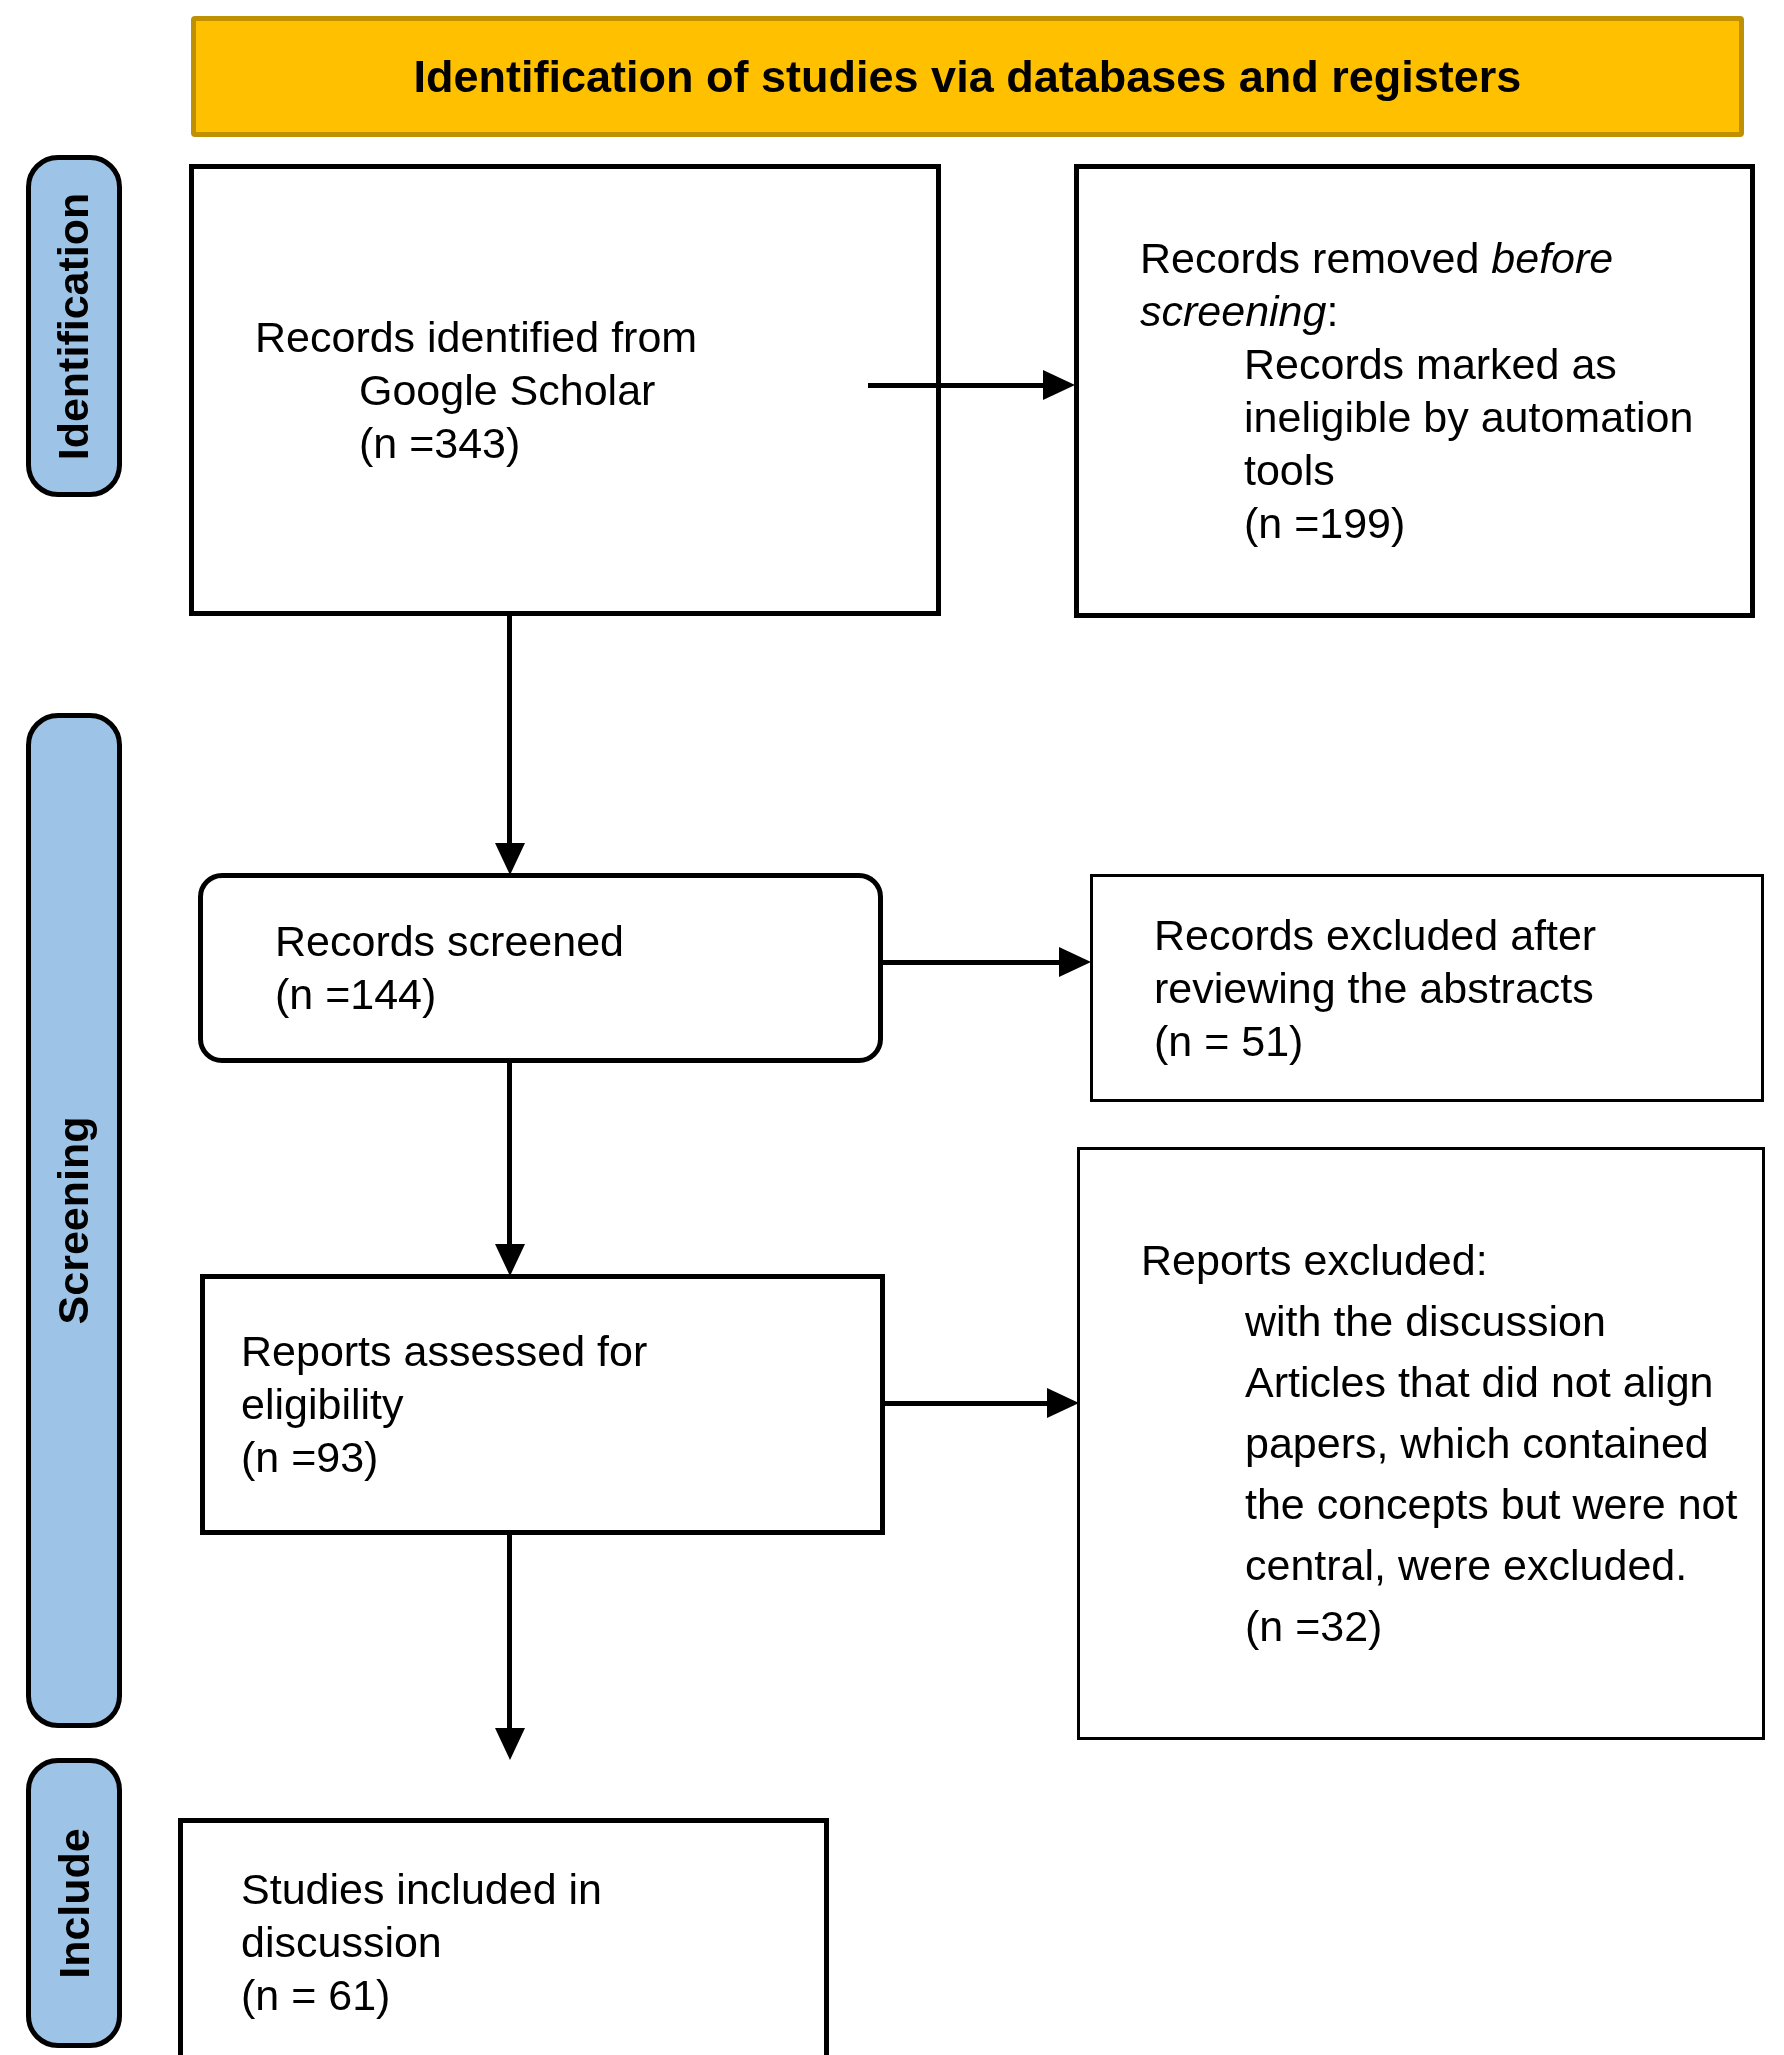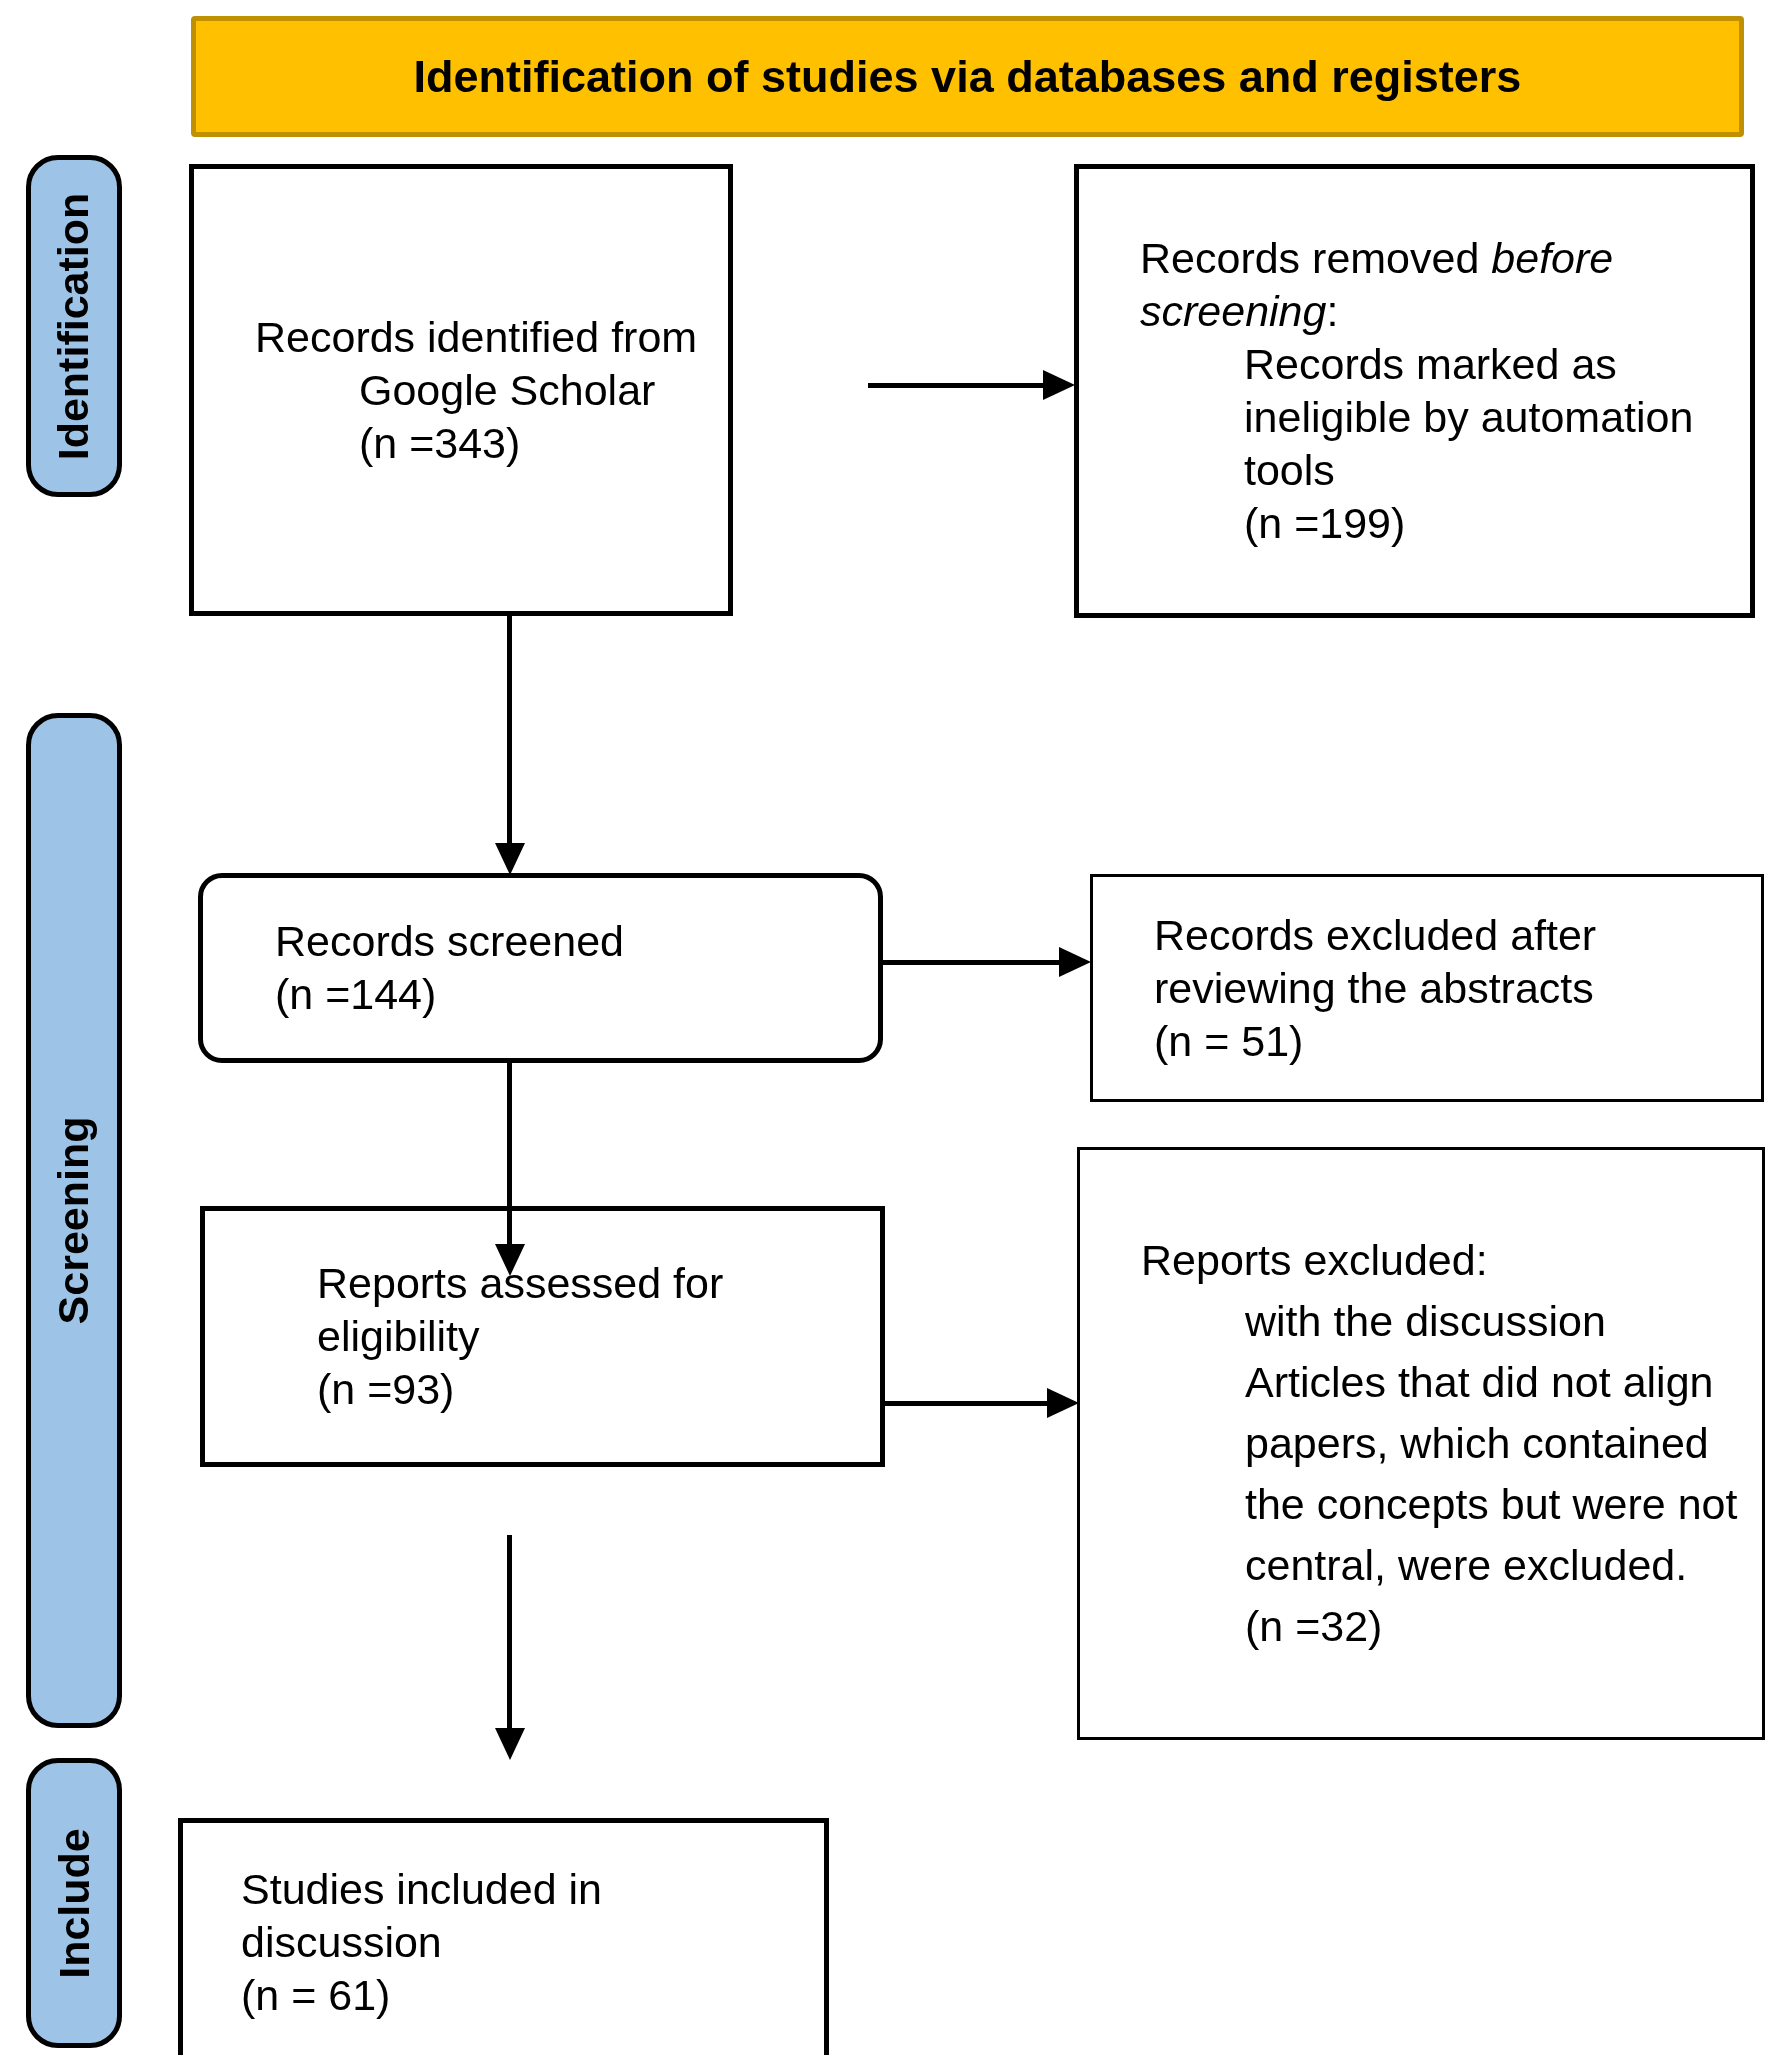"Records identified from" div.box { width: 544px -> 752px }
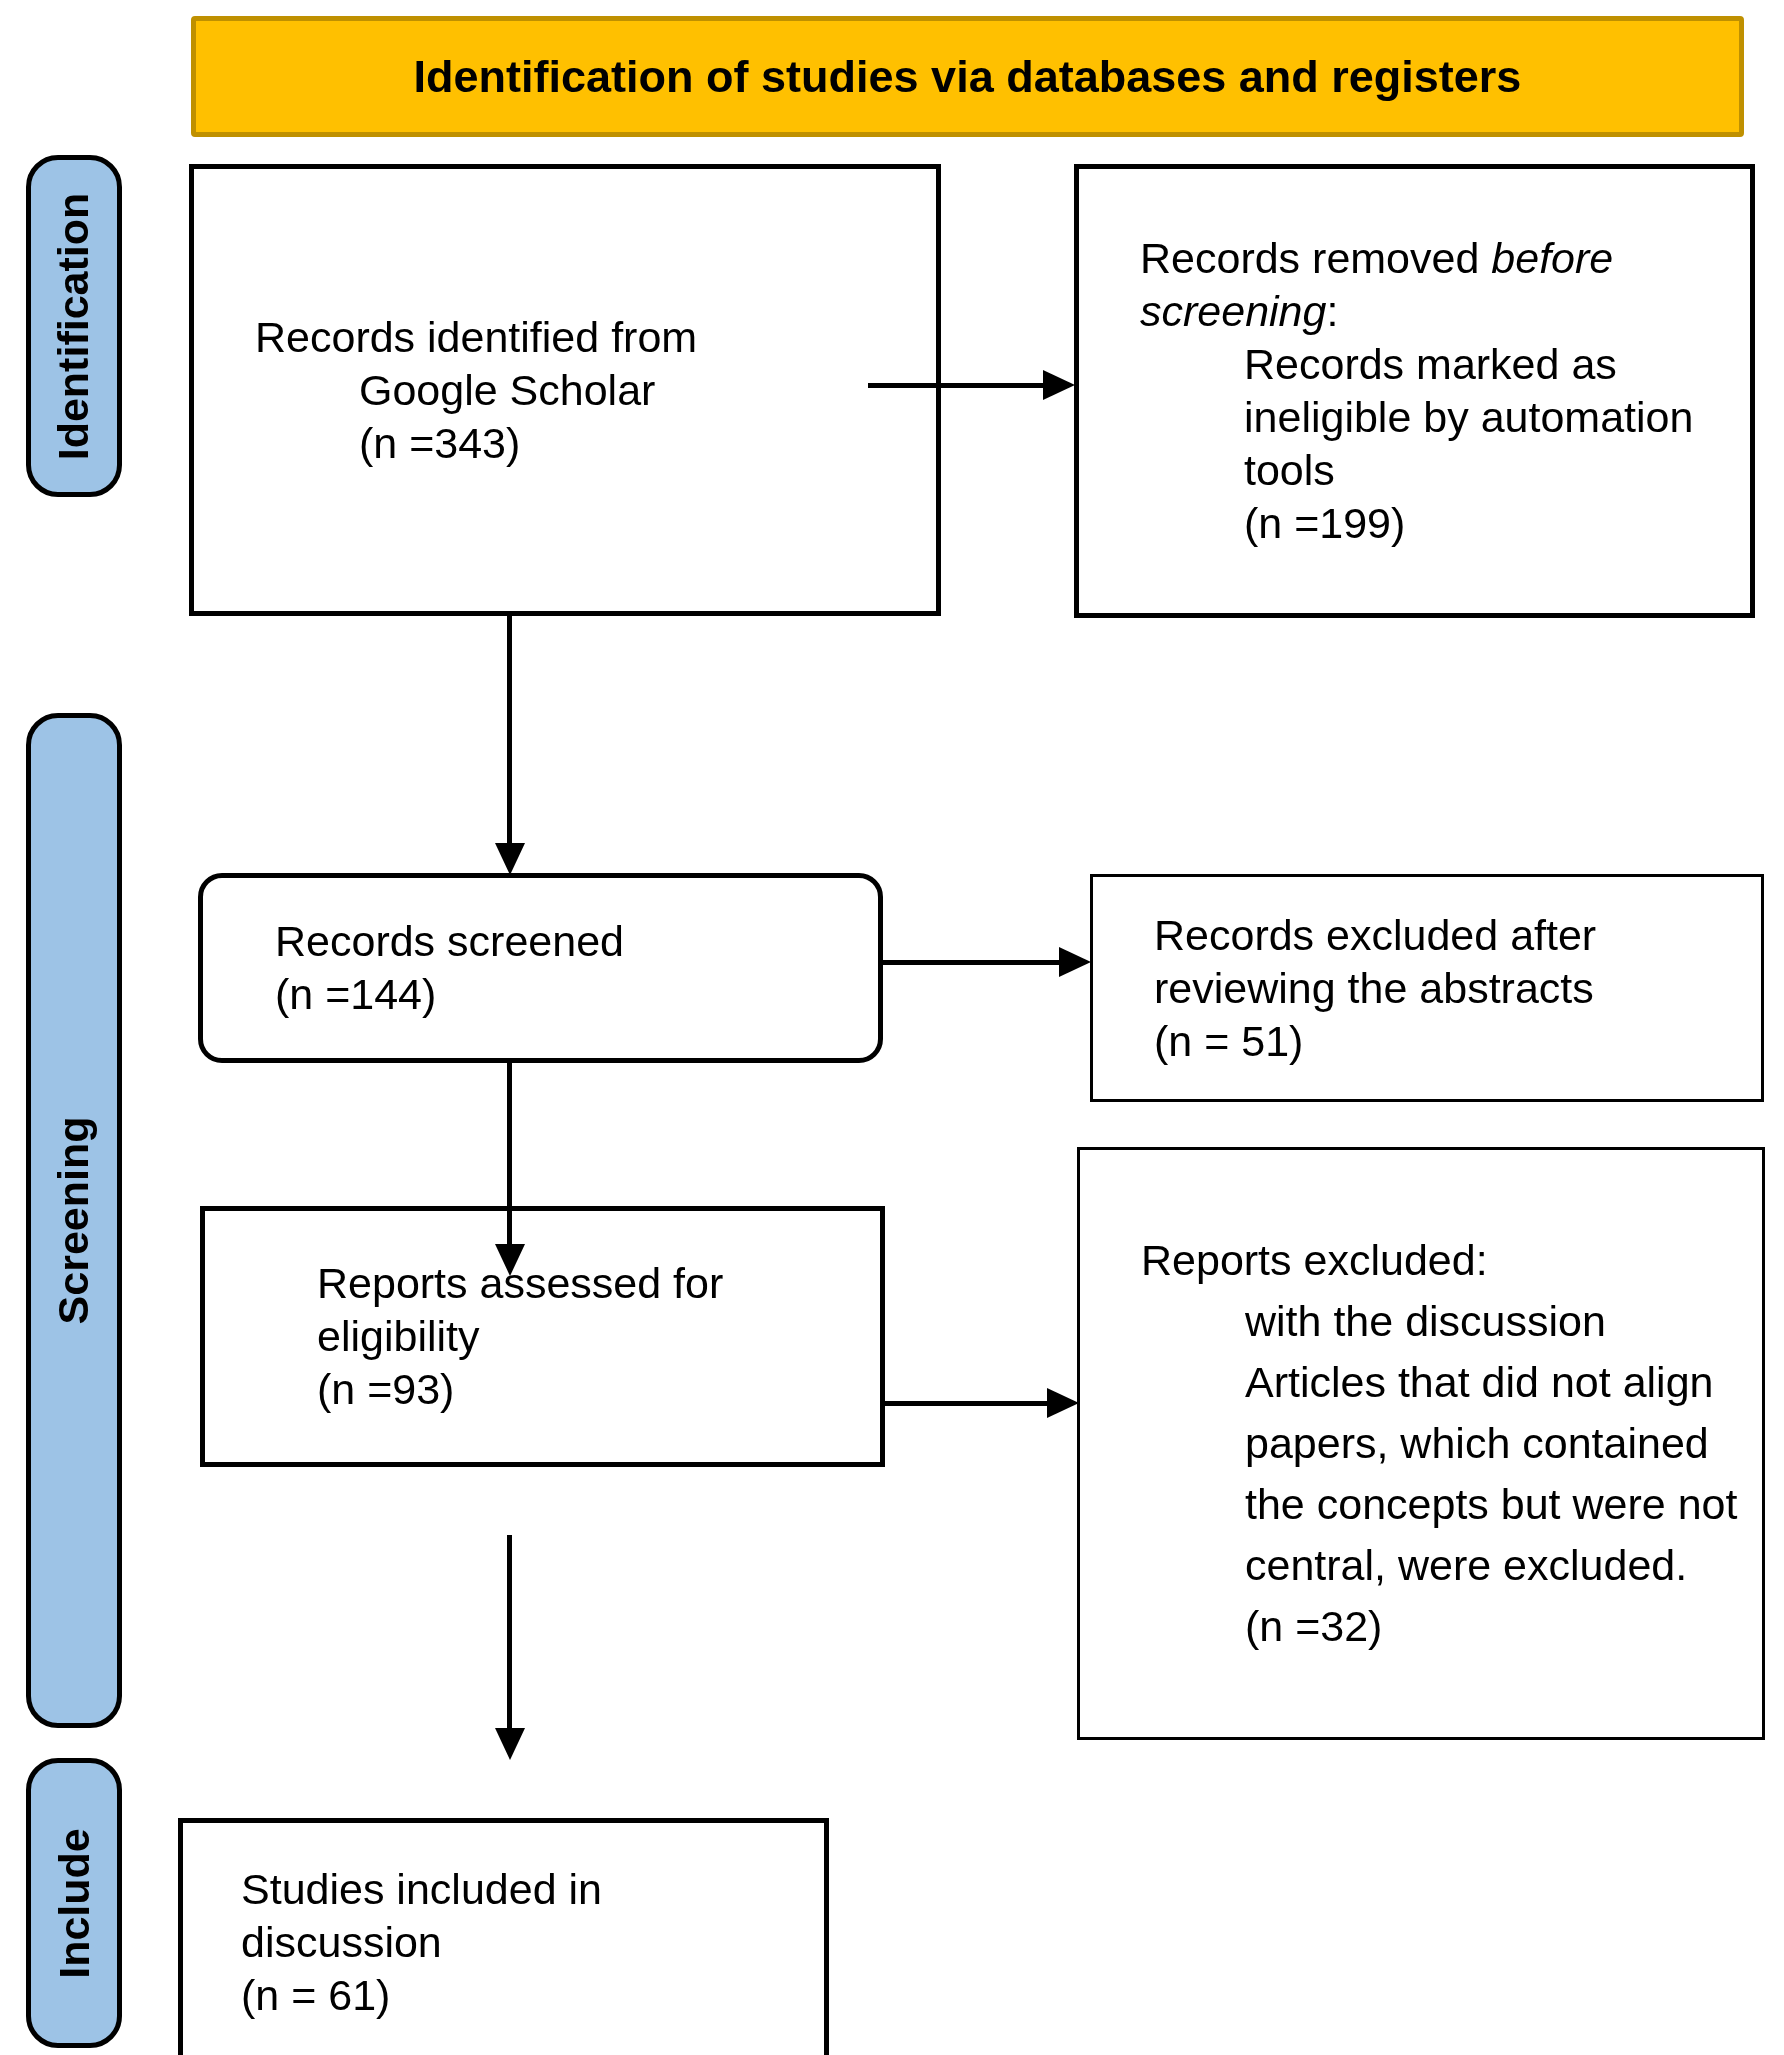"Reports assessed for" div.box { padding-left: 112px -> 36px; top: 1206px -> 1274px }
